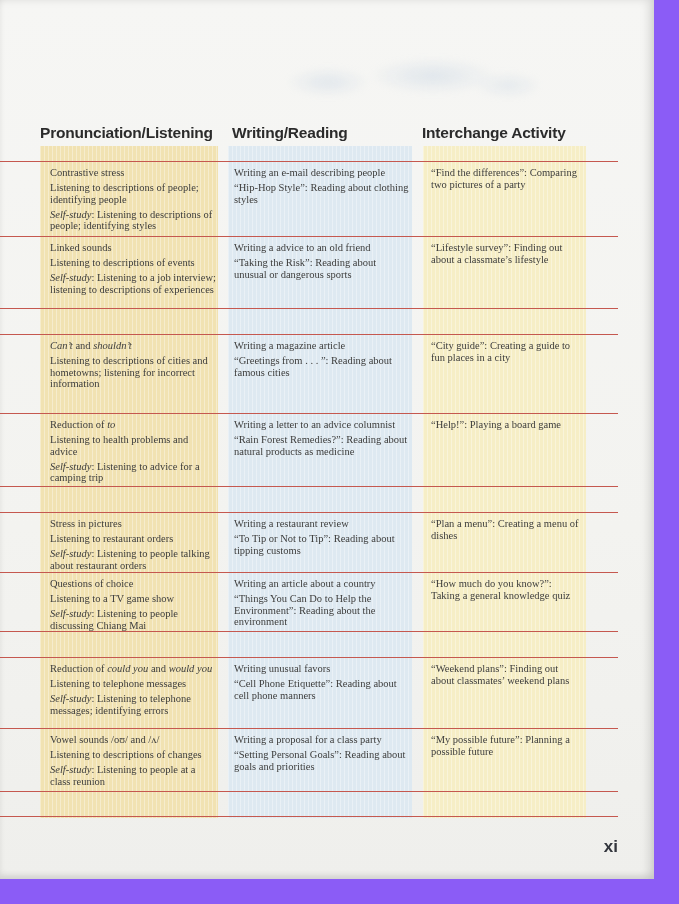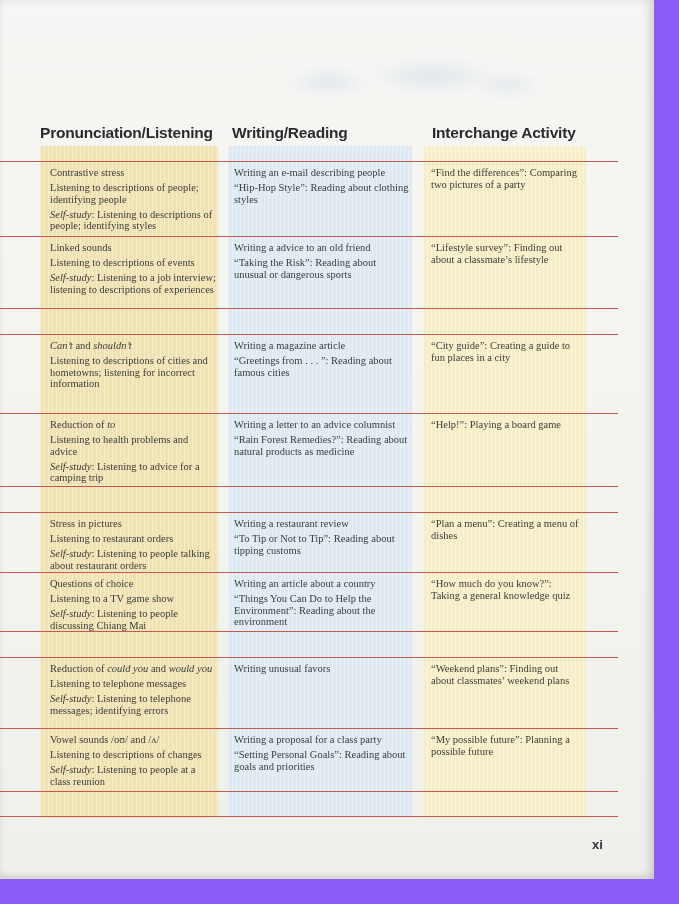"Interchange Activity" #head-3 { left: 432px -> 422px }
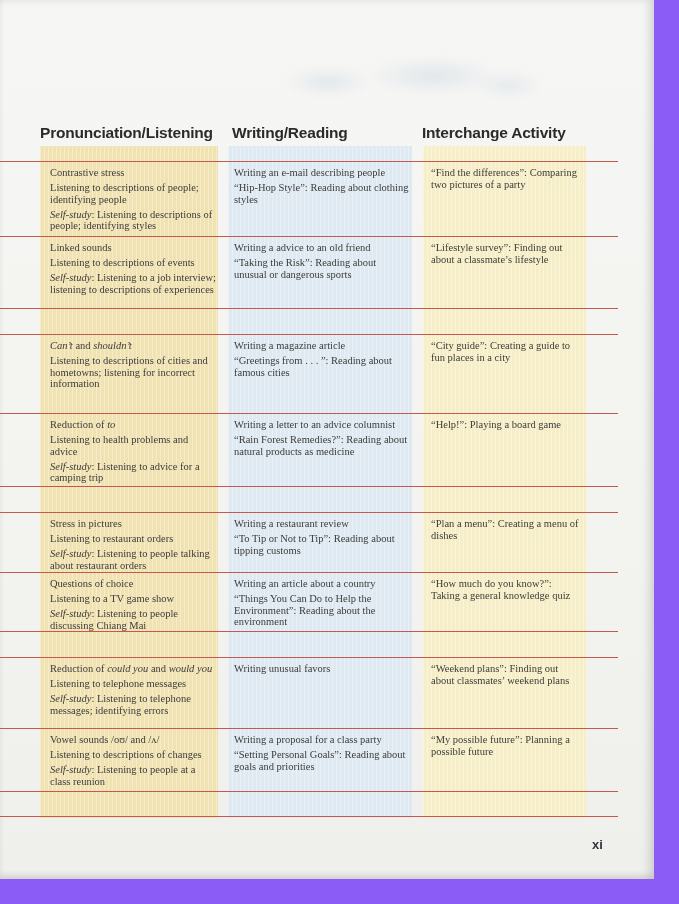"“Cell Phone Etiquette”: Reading about" p { html: none -> <p><span>“Cell Phone Etiquette”: Reading about cell phone manners</span></p> }
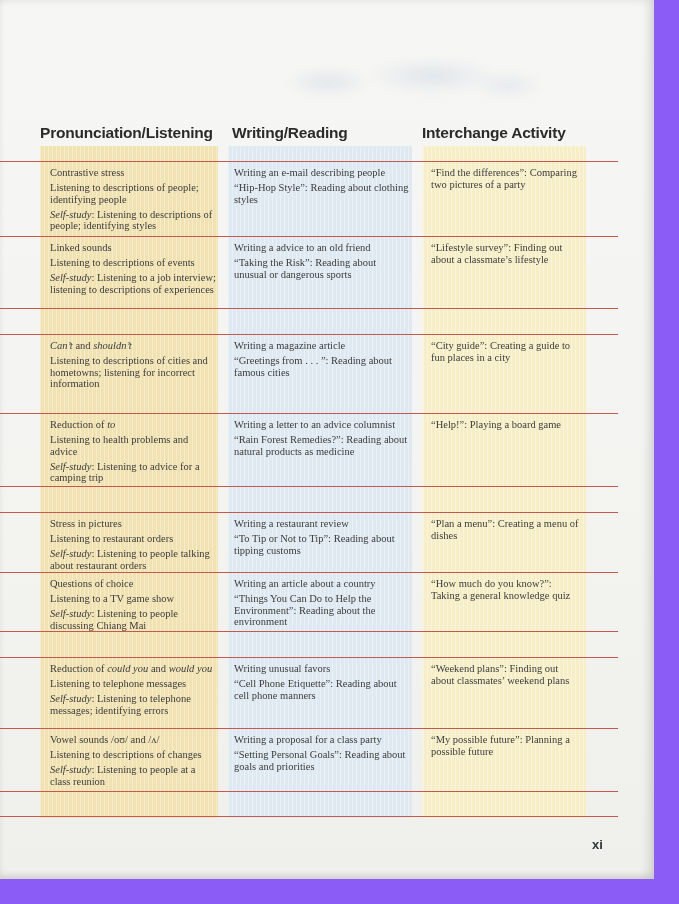"xi" #pagenum { font-size: 13px -> 17px; text-align: left -> right }
